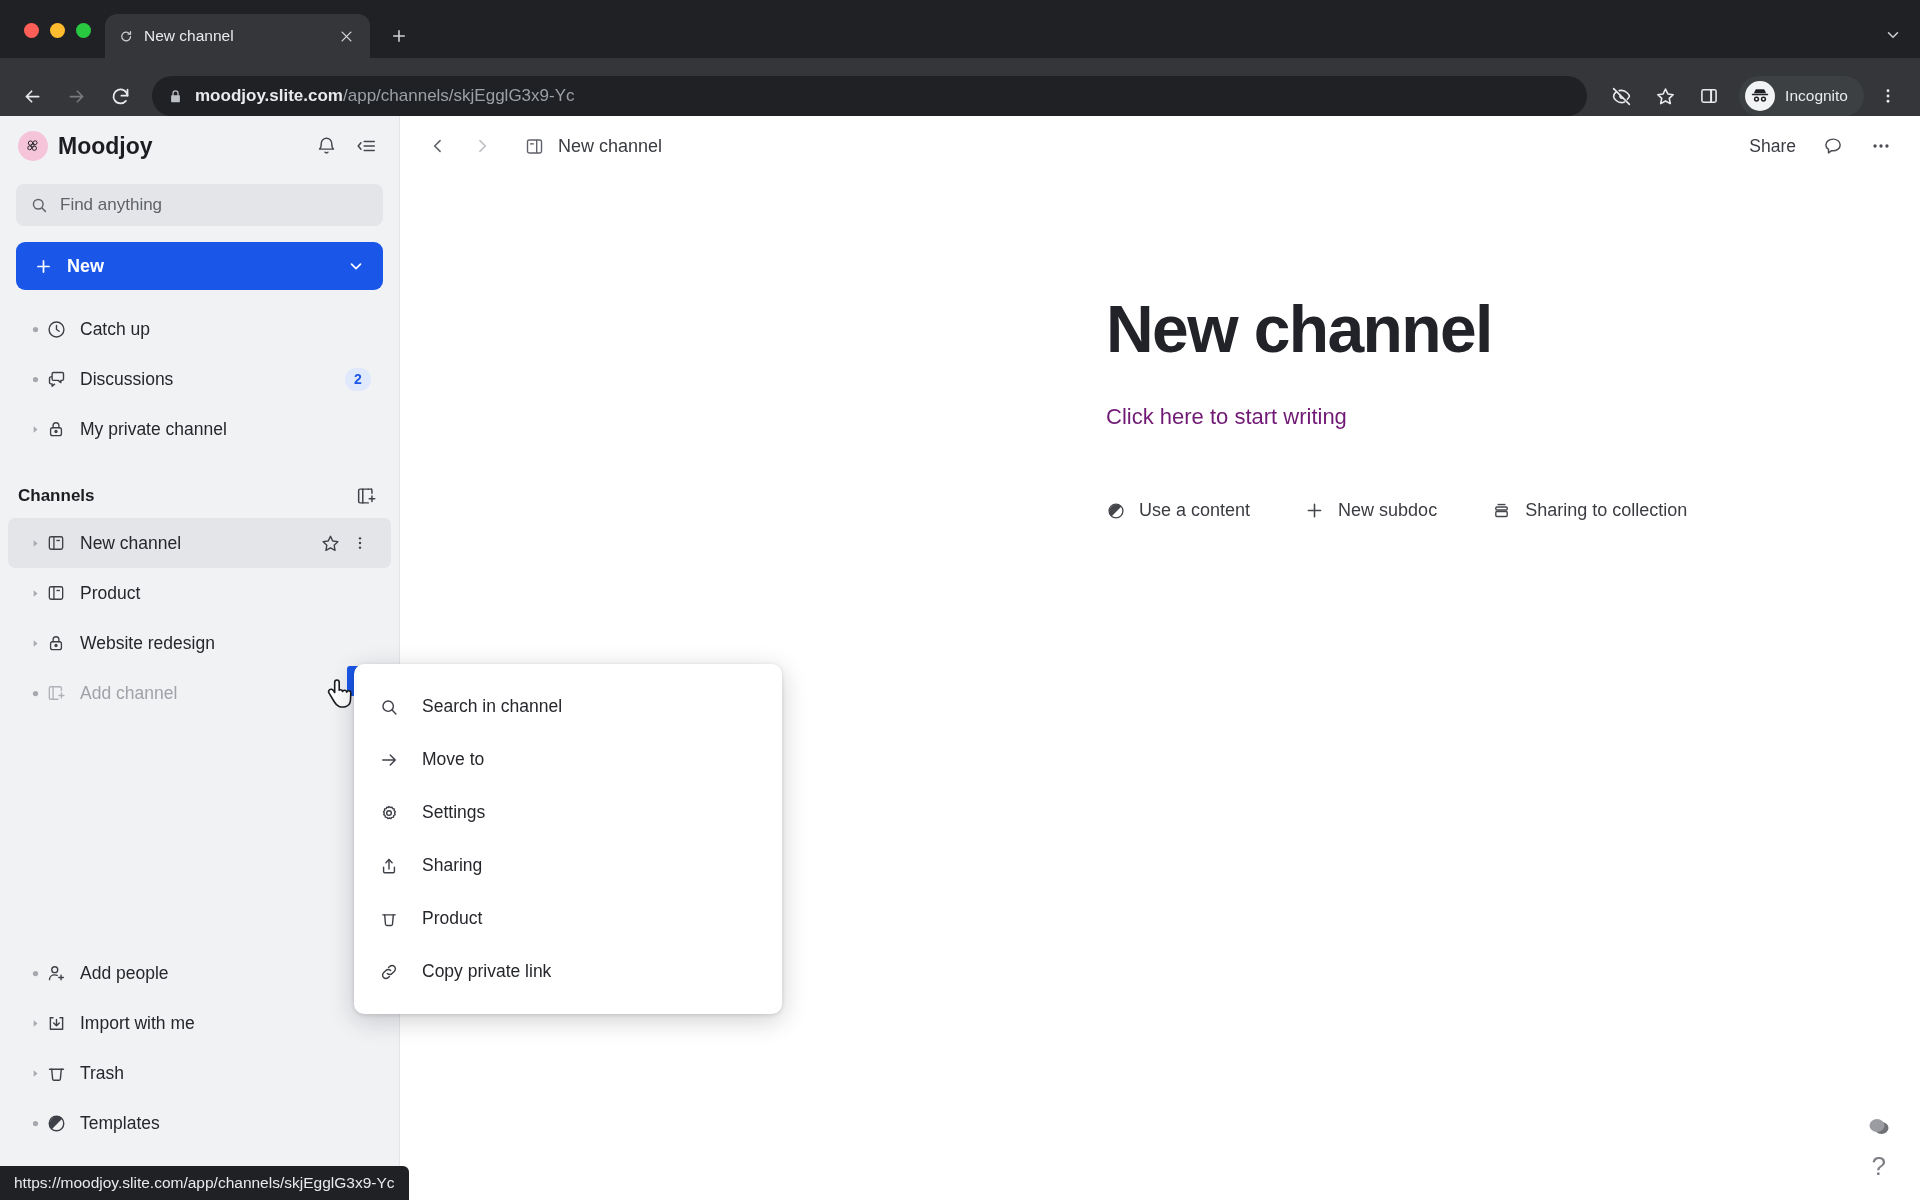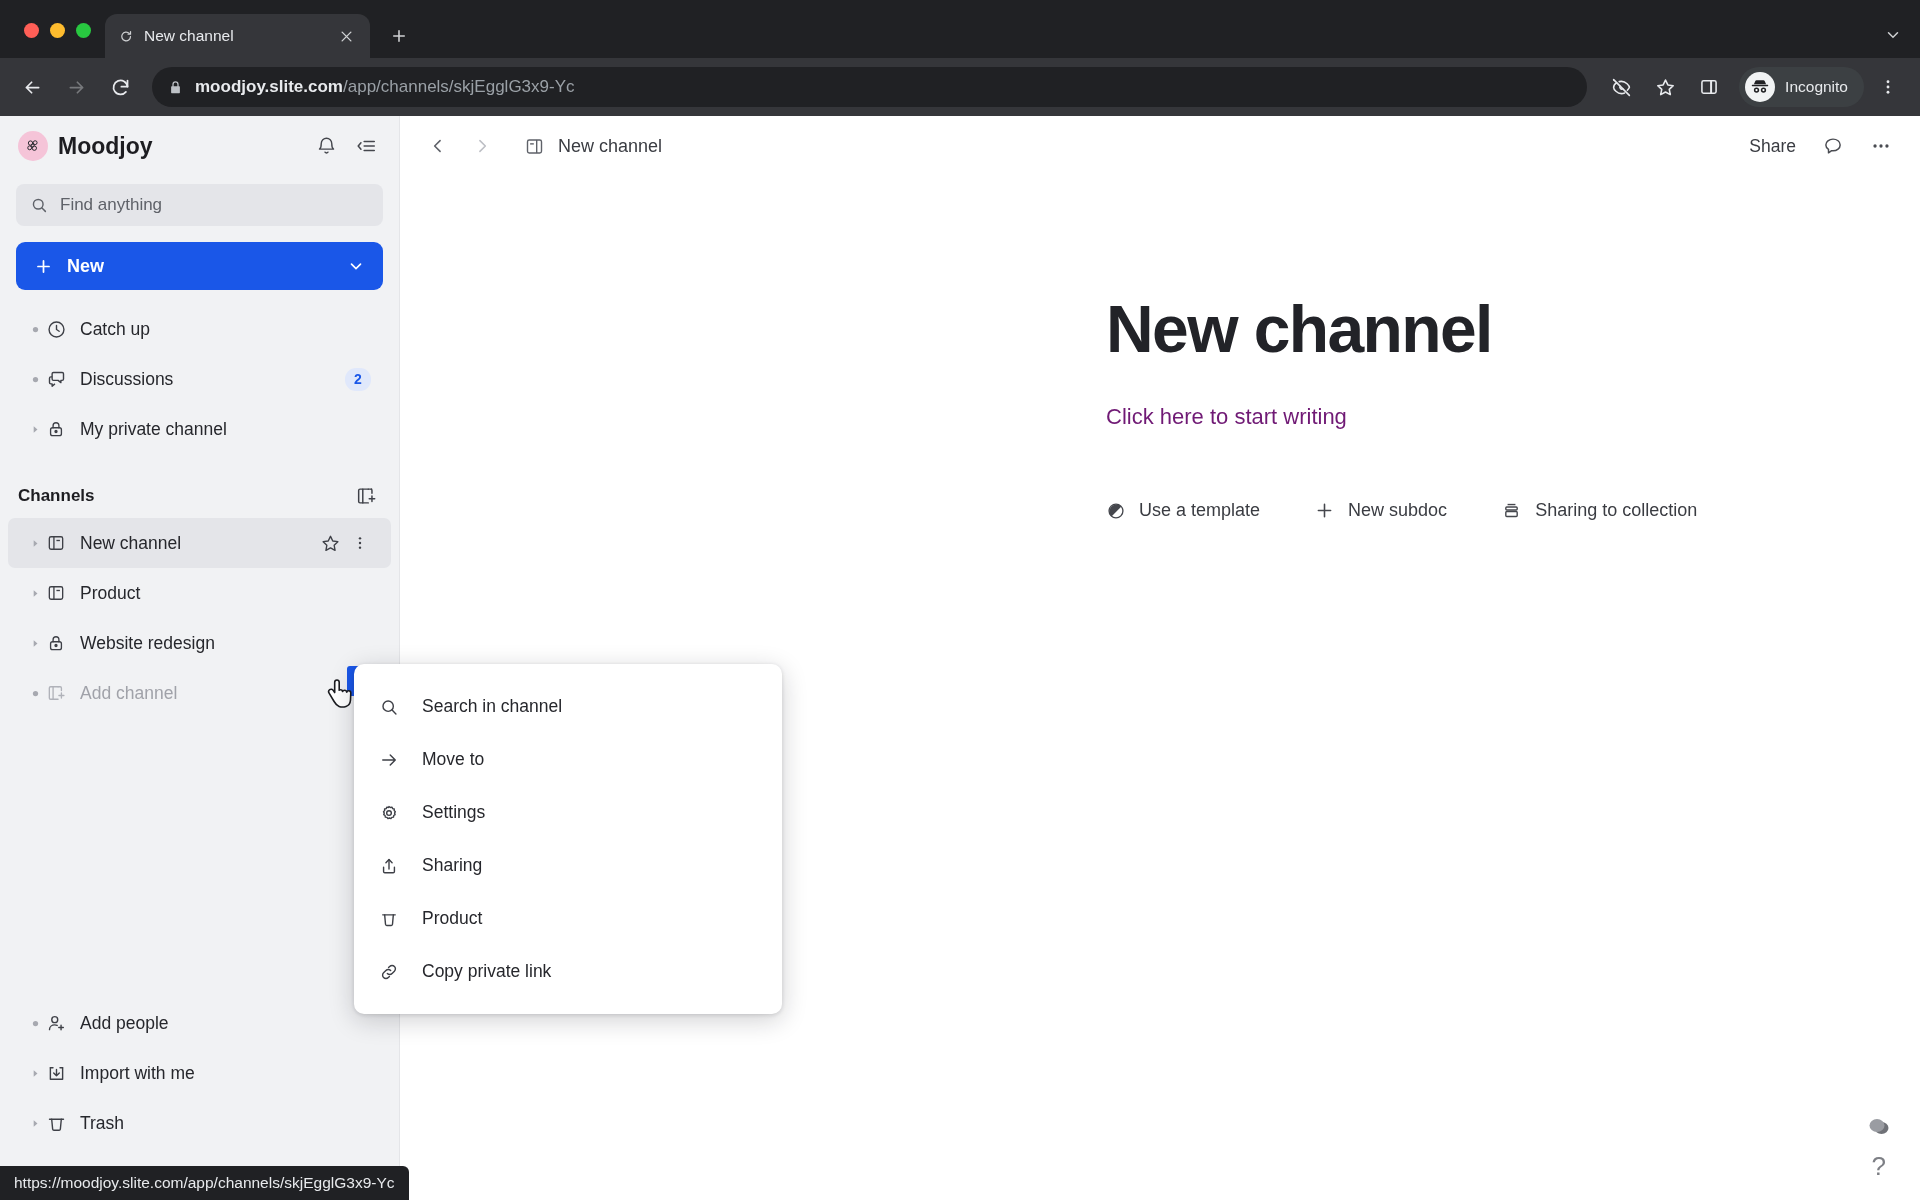"moodjoy.slite.com/app/channels/skjEgglG3" .toolbar { align-items: center -> flex-end }
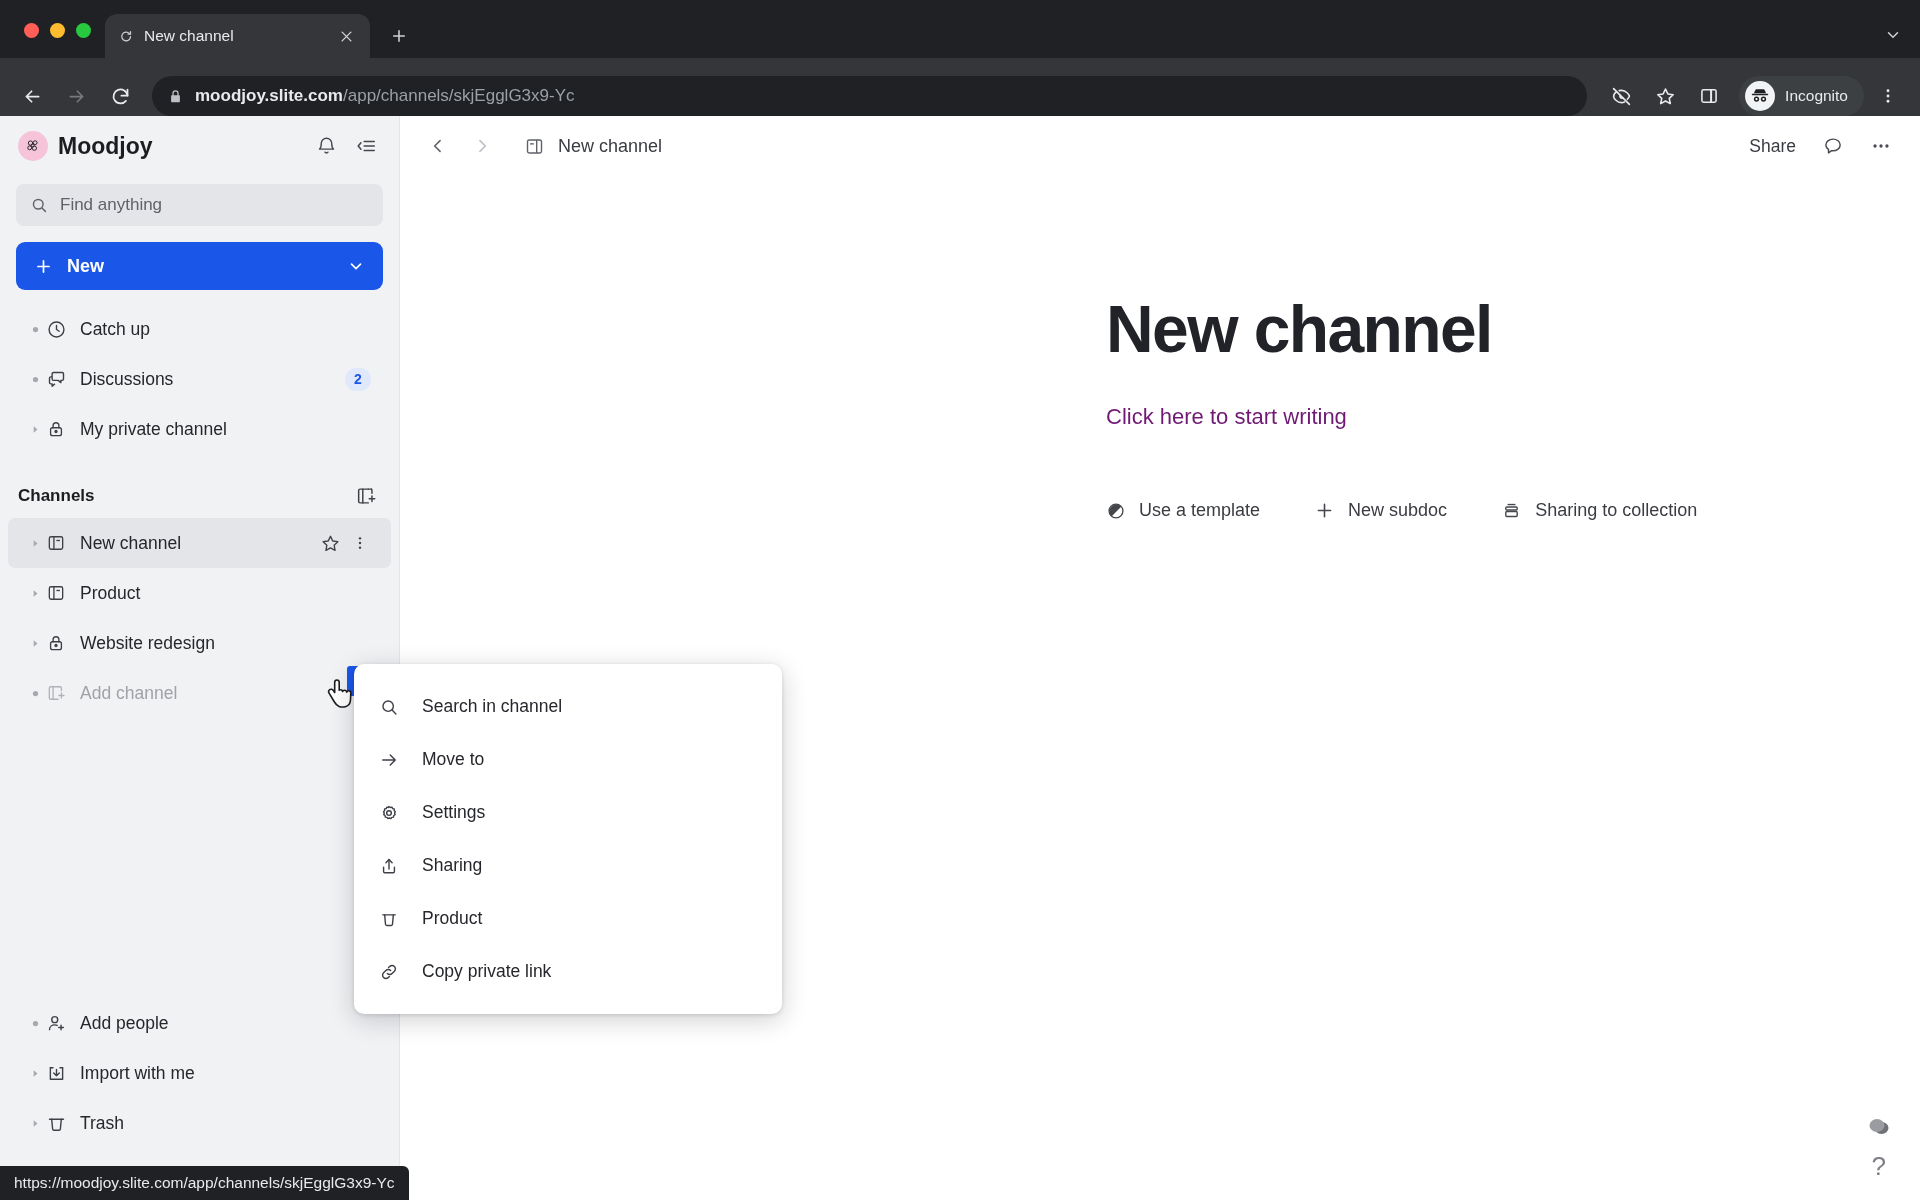"Use a template" span.doc-action-label { text: template -> content }
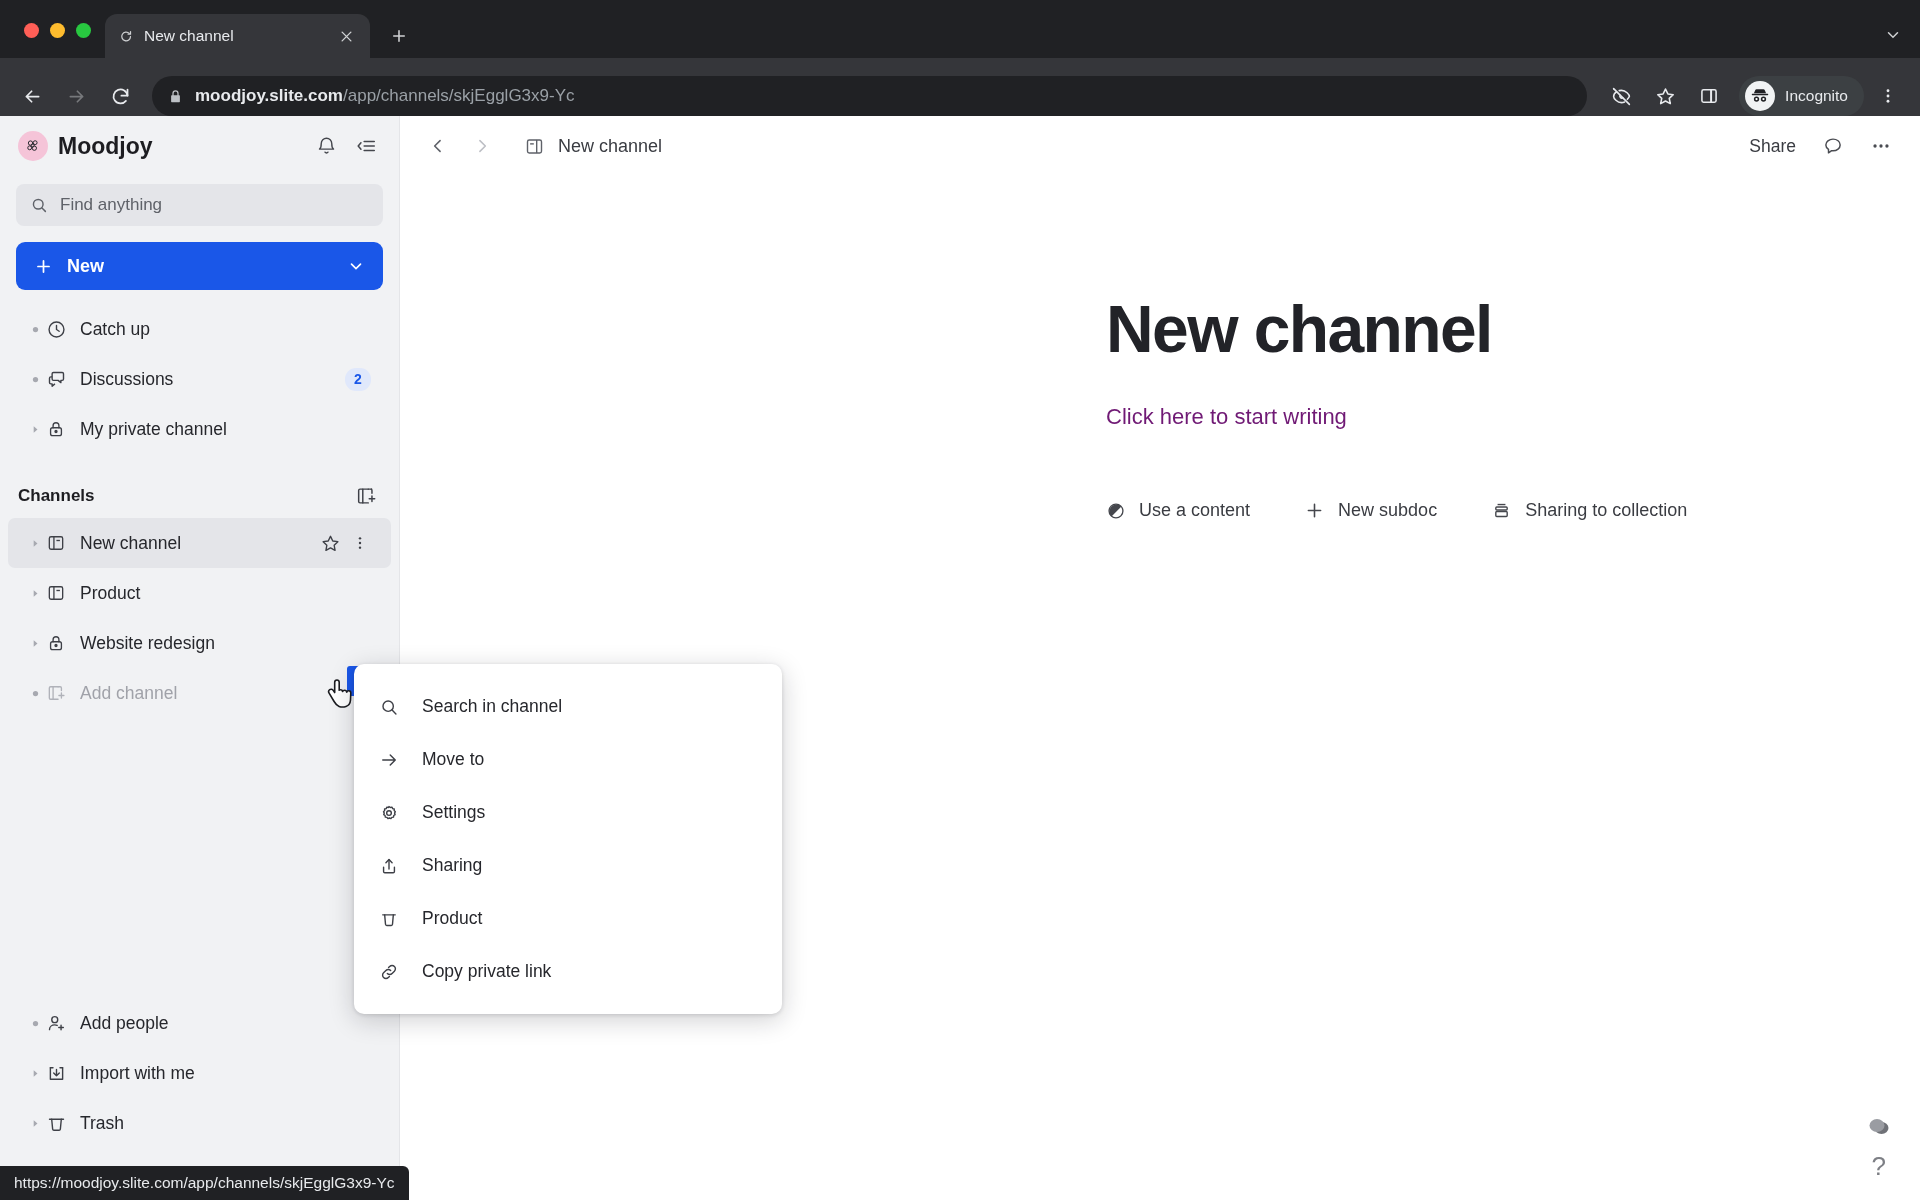"Templates" div.nav-row { html: none -> <div> <span> <svg> <circle></circle> </svg> </span> <span> <svg> <circle></circle> <path></path> </svg> </span> <span>Templates</span> </div> }
